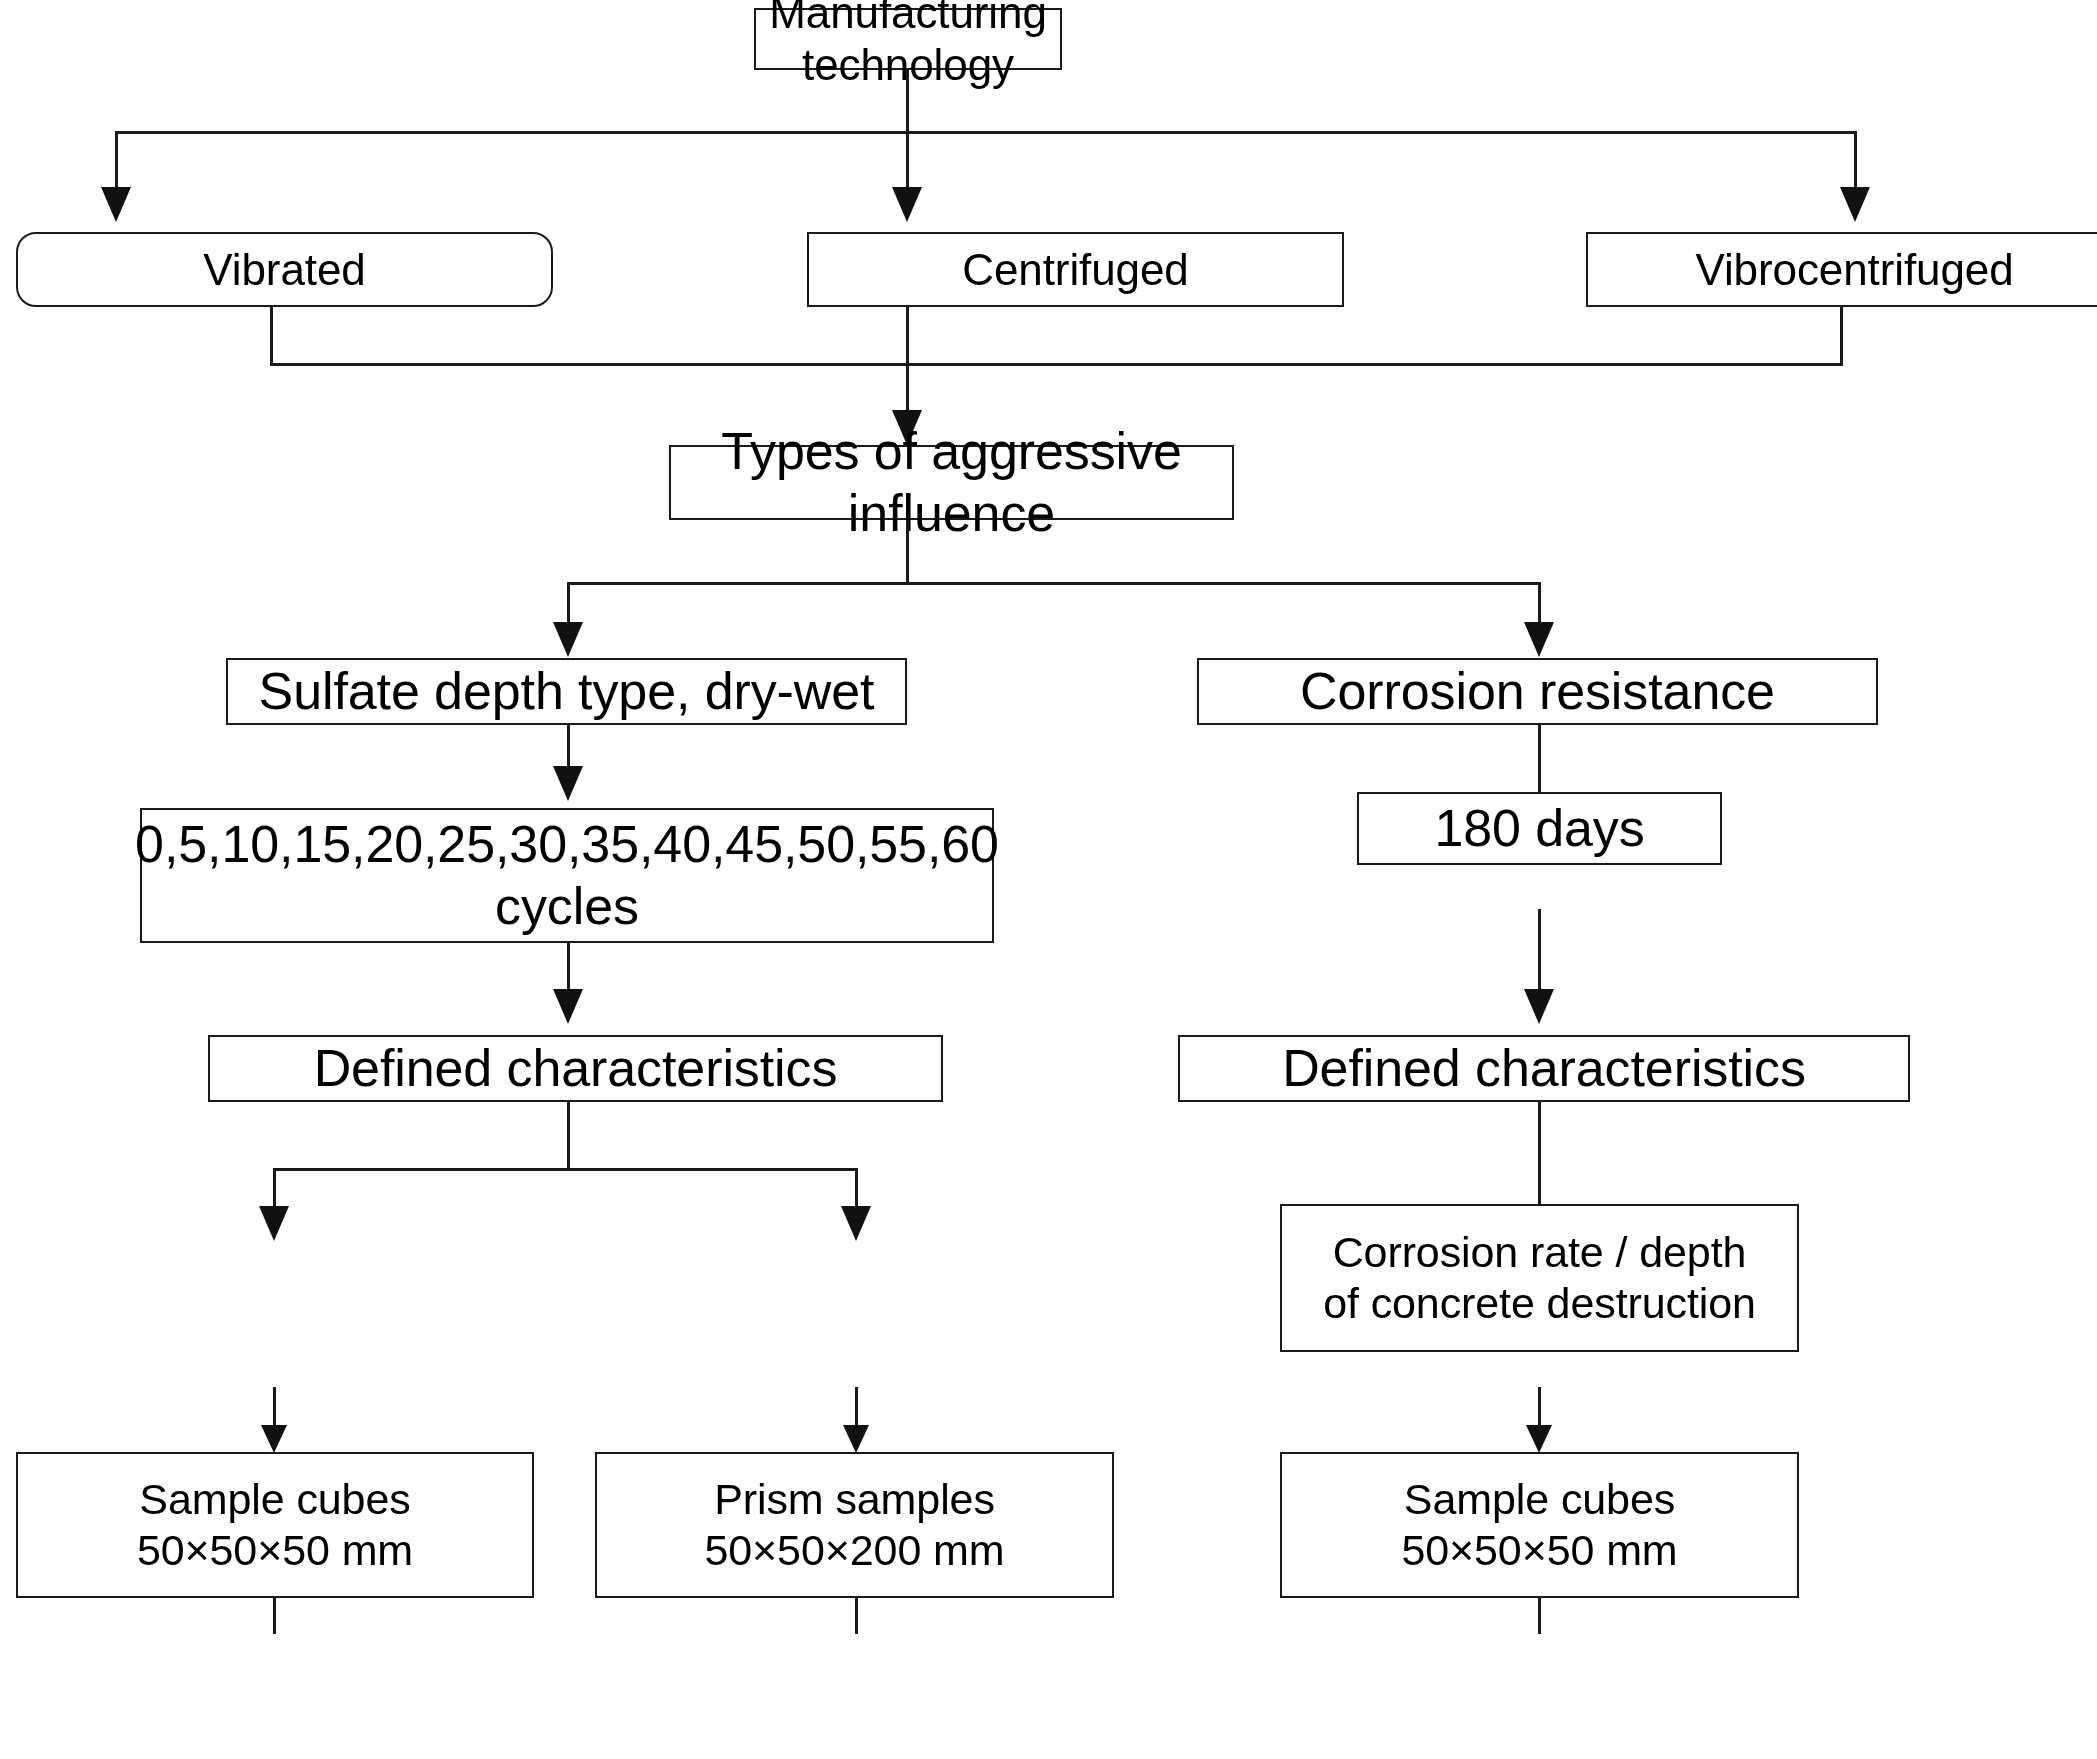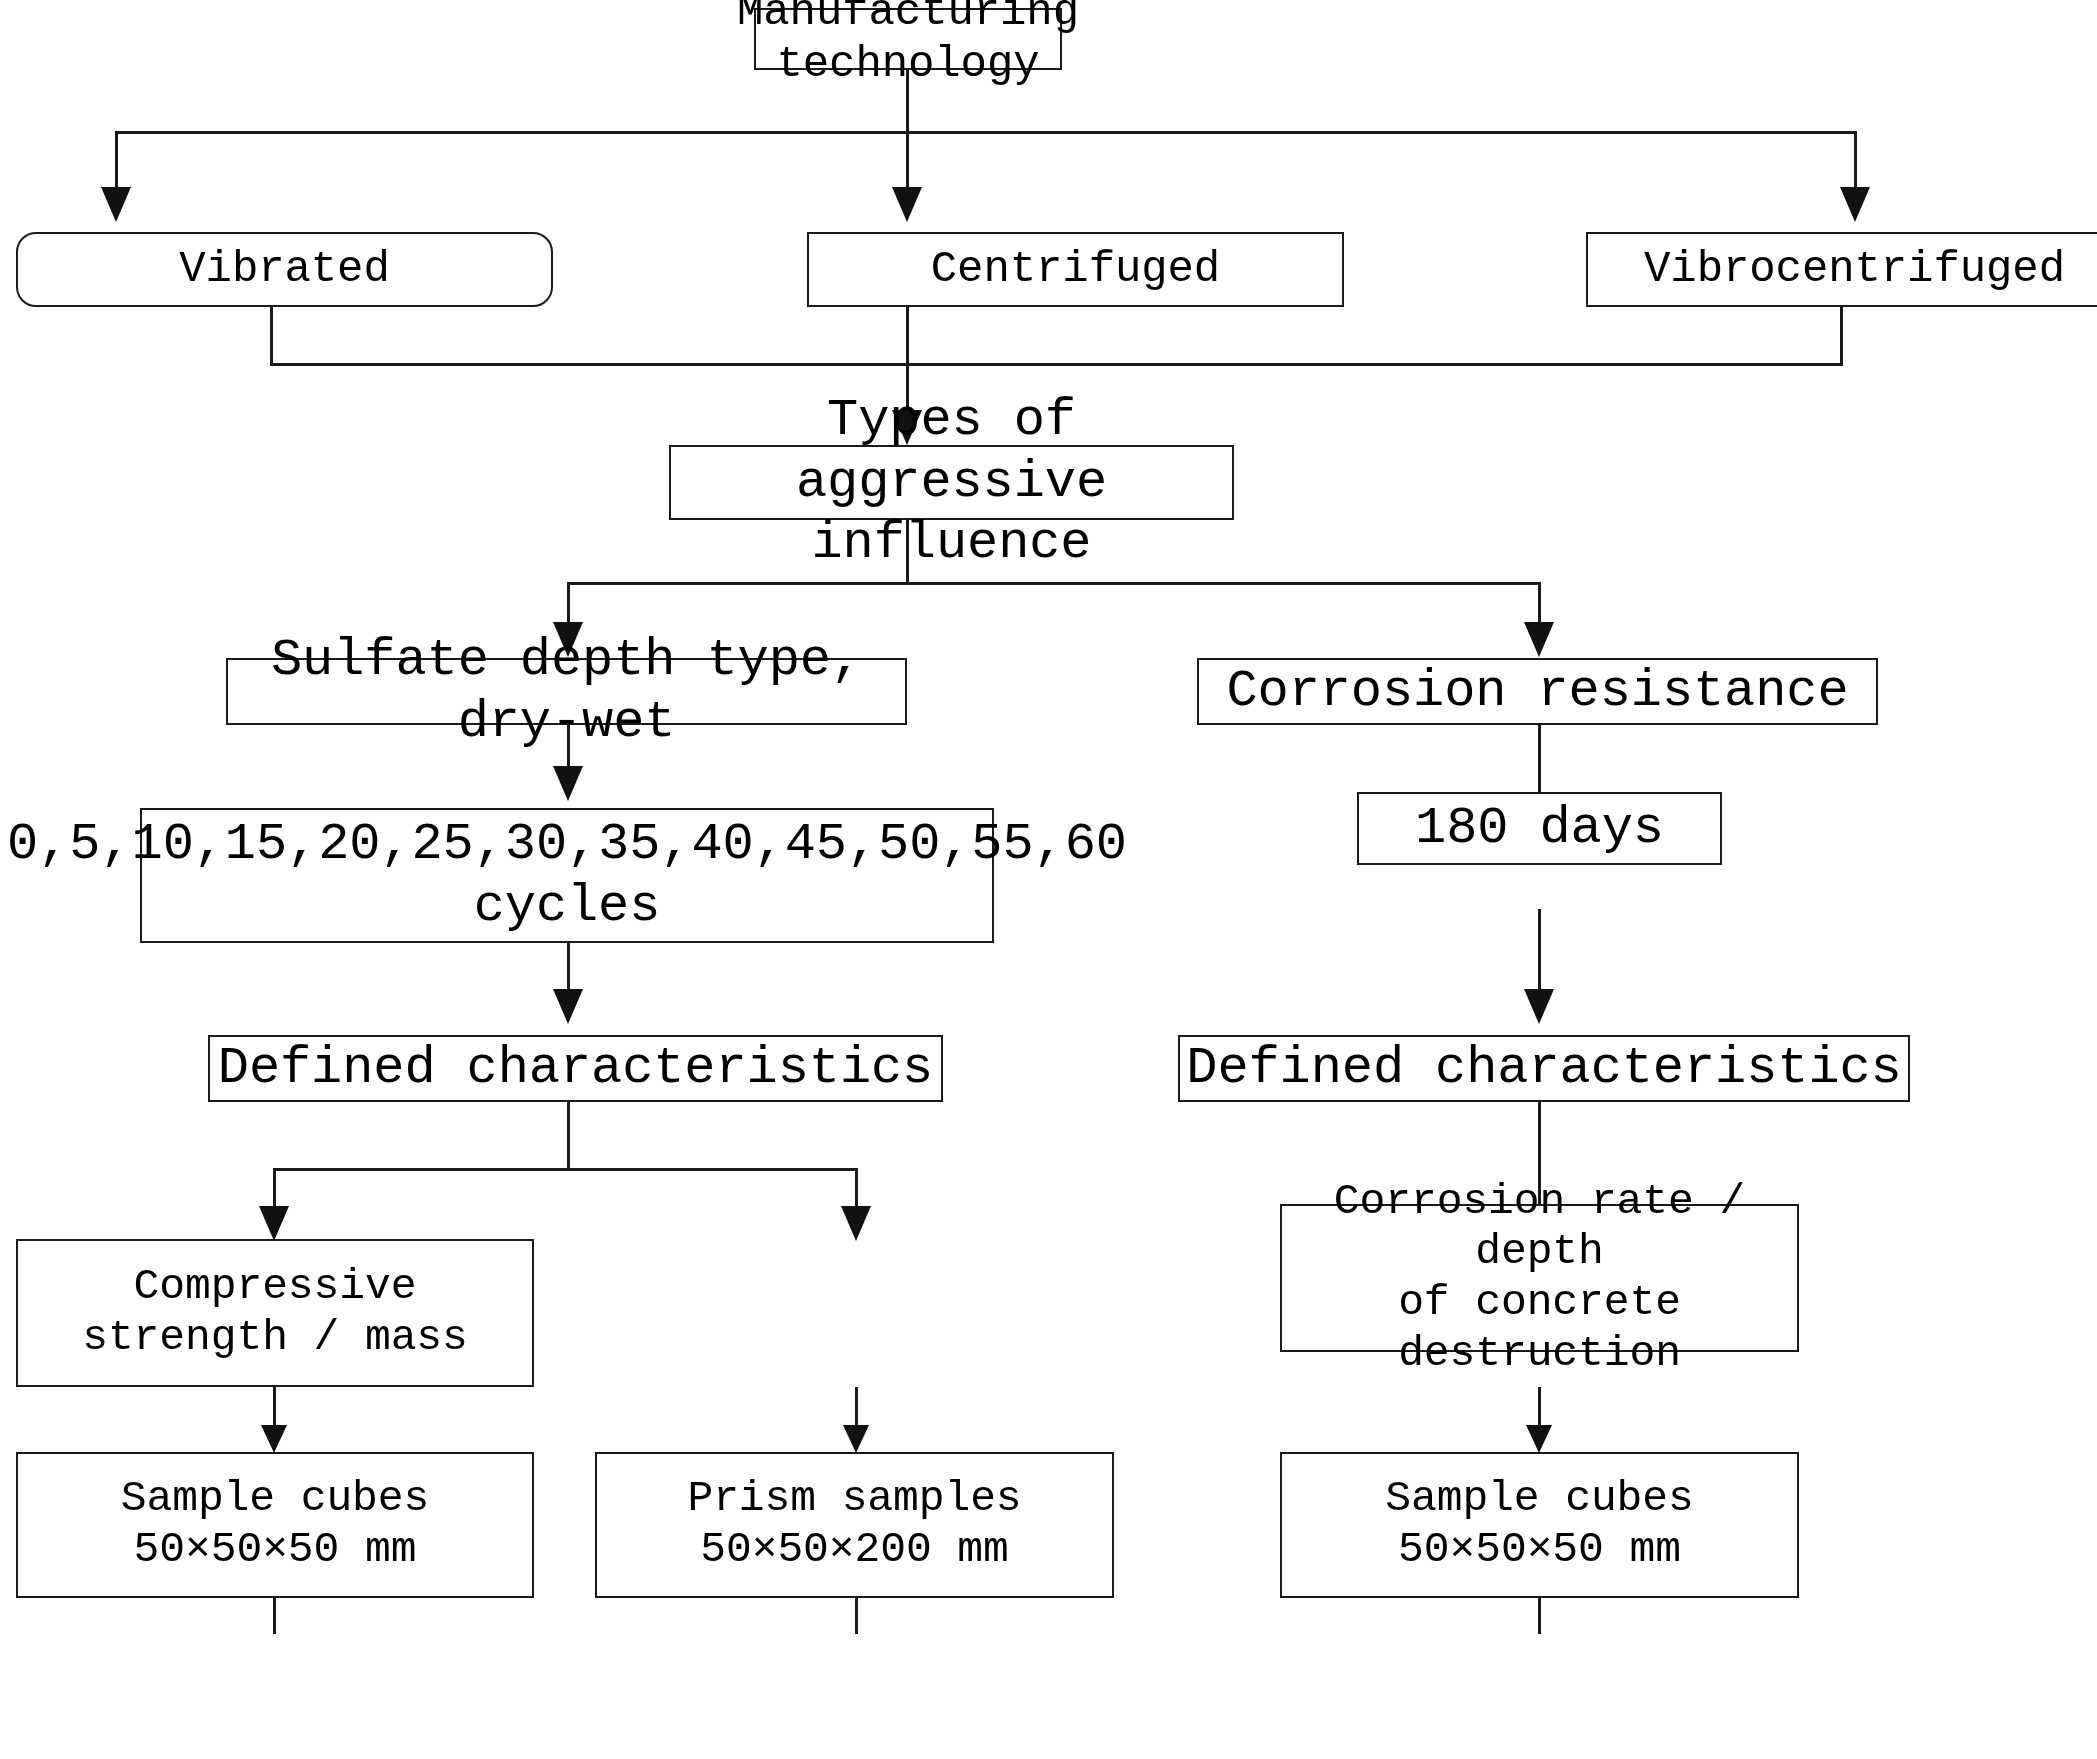"Manufacturing technology" #canvas { font-family: Liberation Mono, monospace -> Liberation Sans, sans-serif }
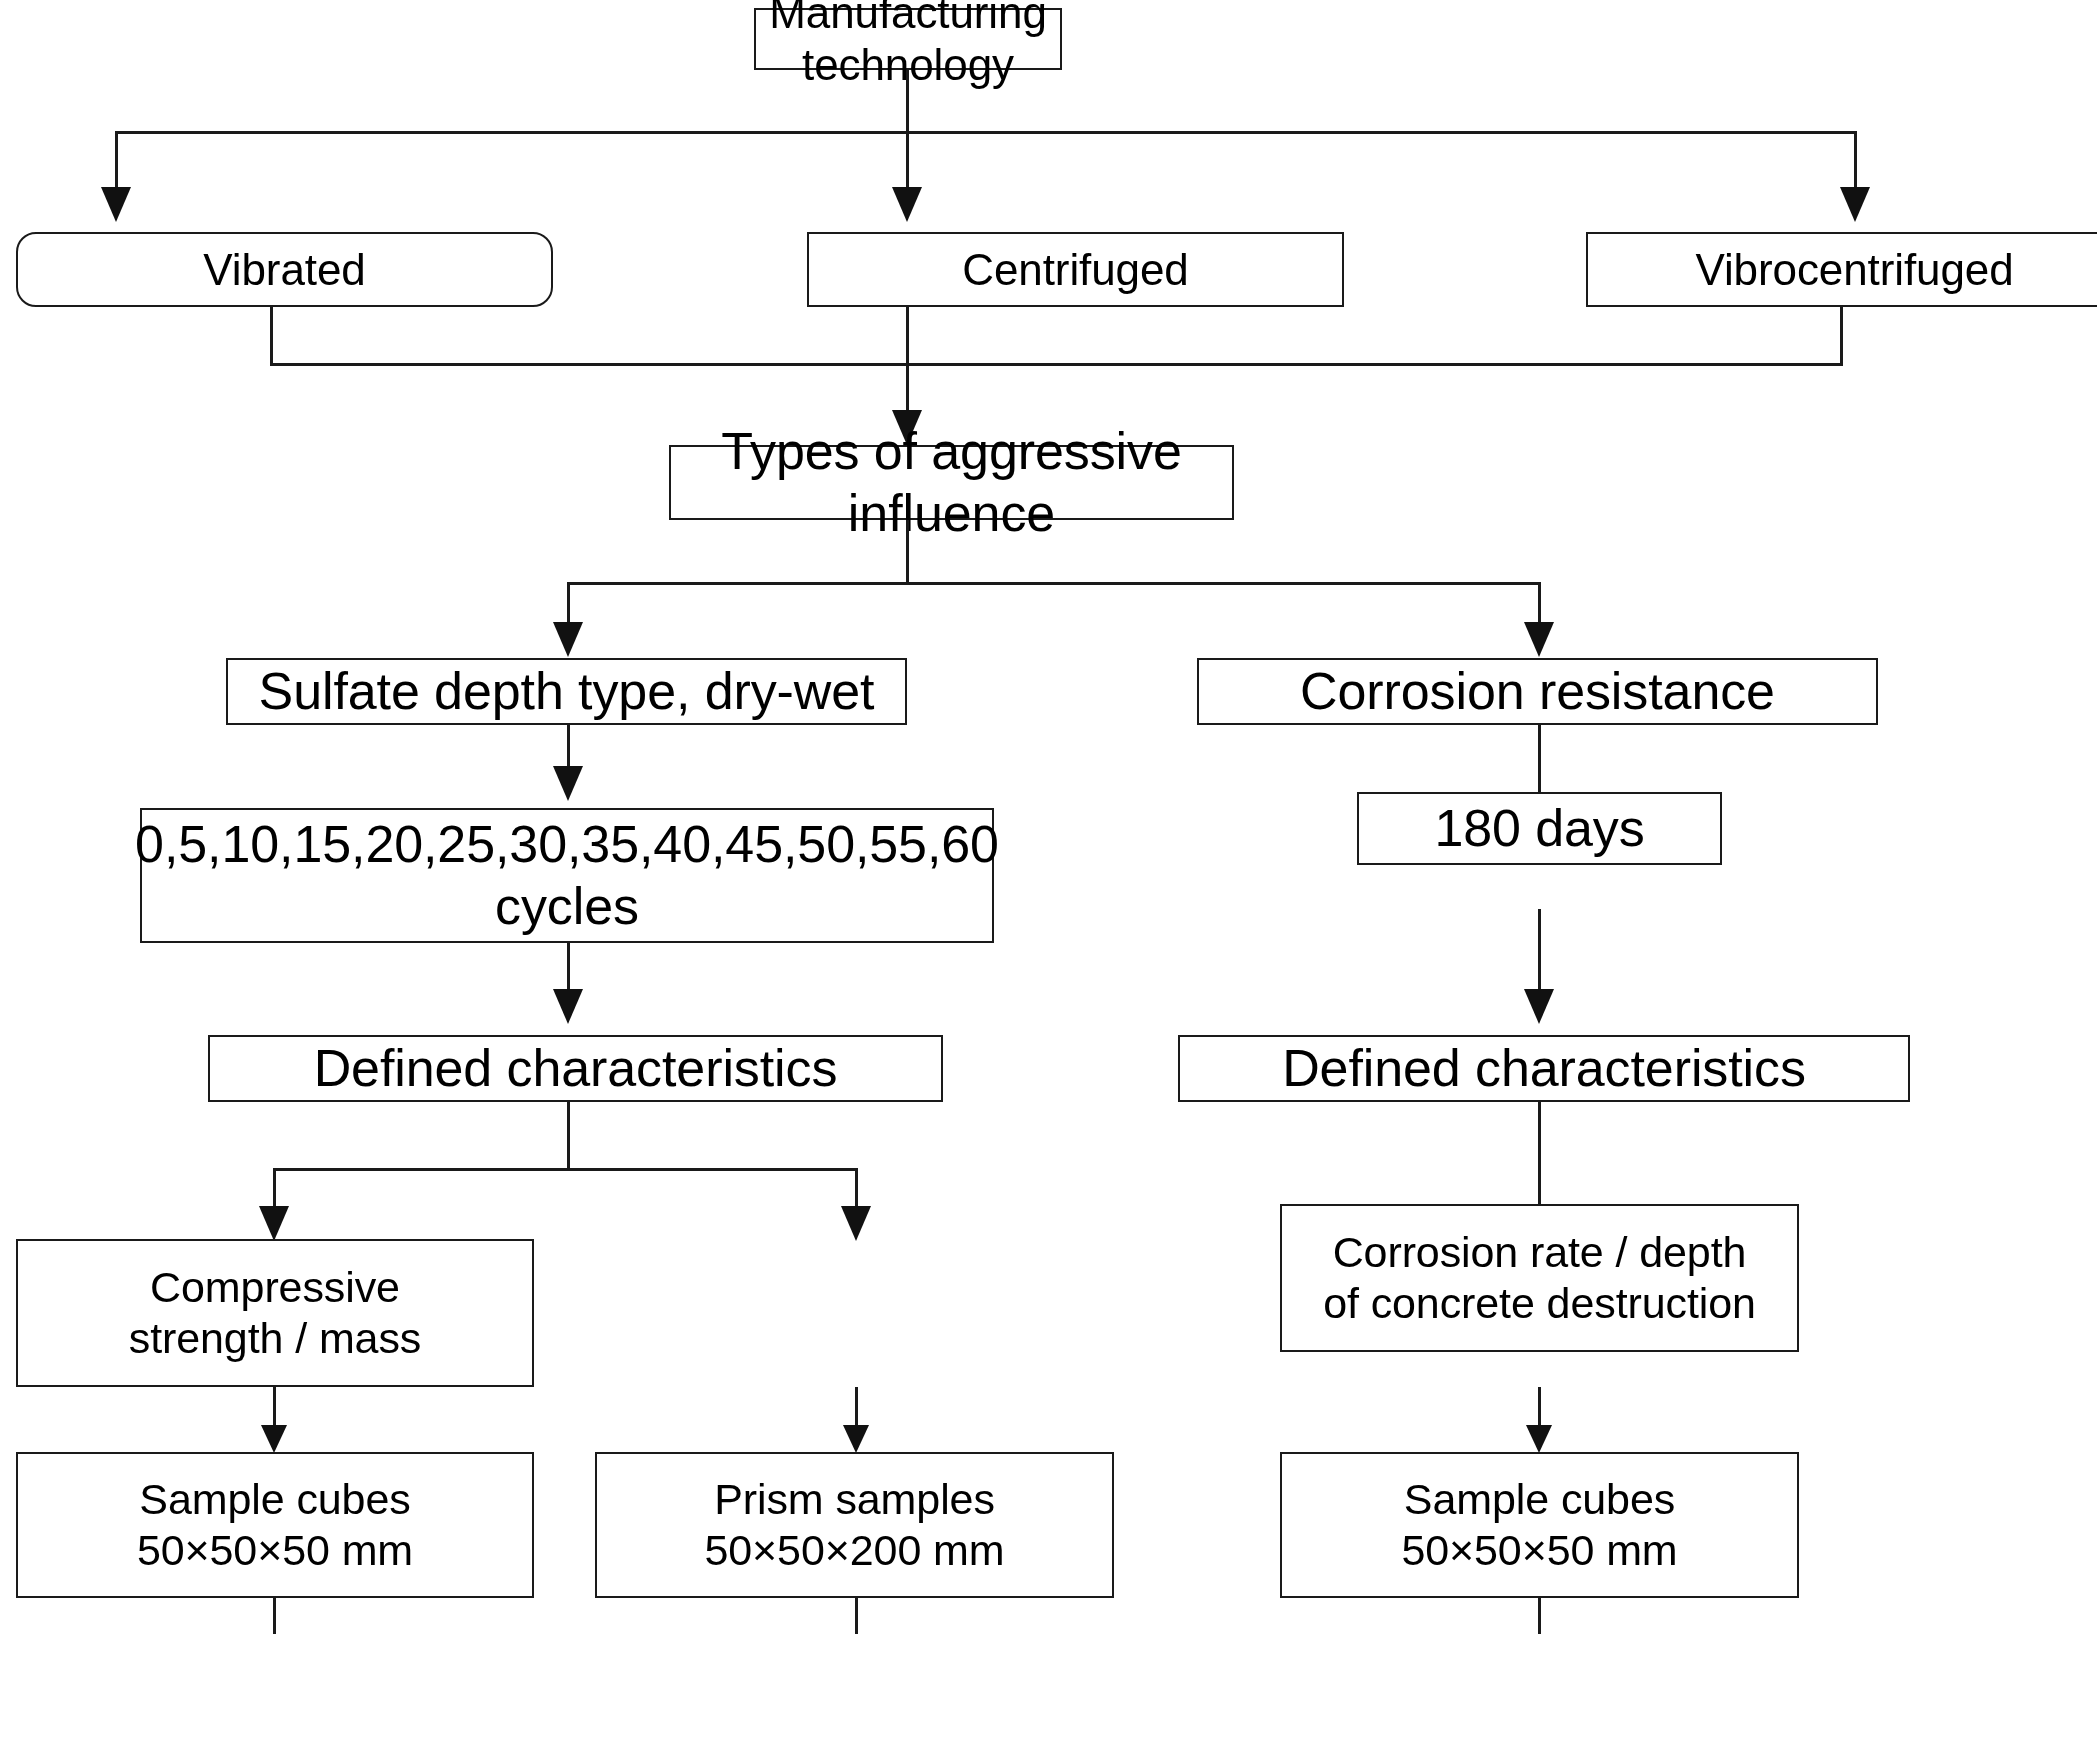"Compressive" div.node { html: <div>Compressive strength / mass</div> -> none }
